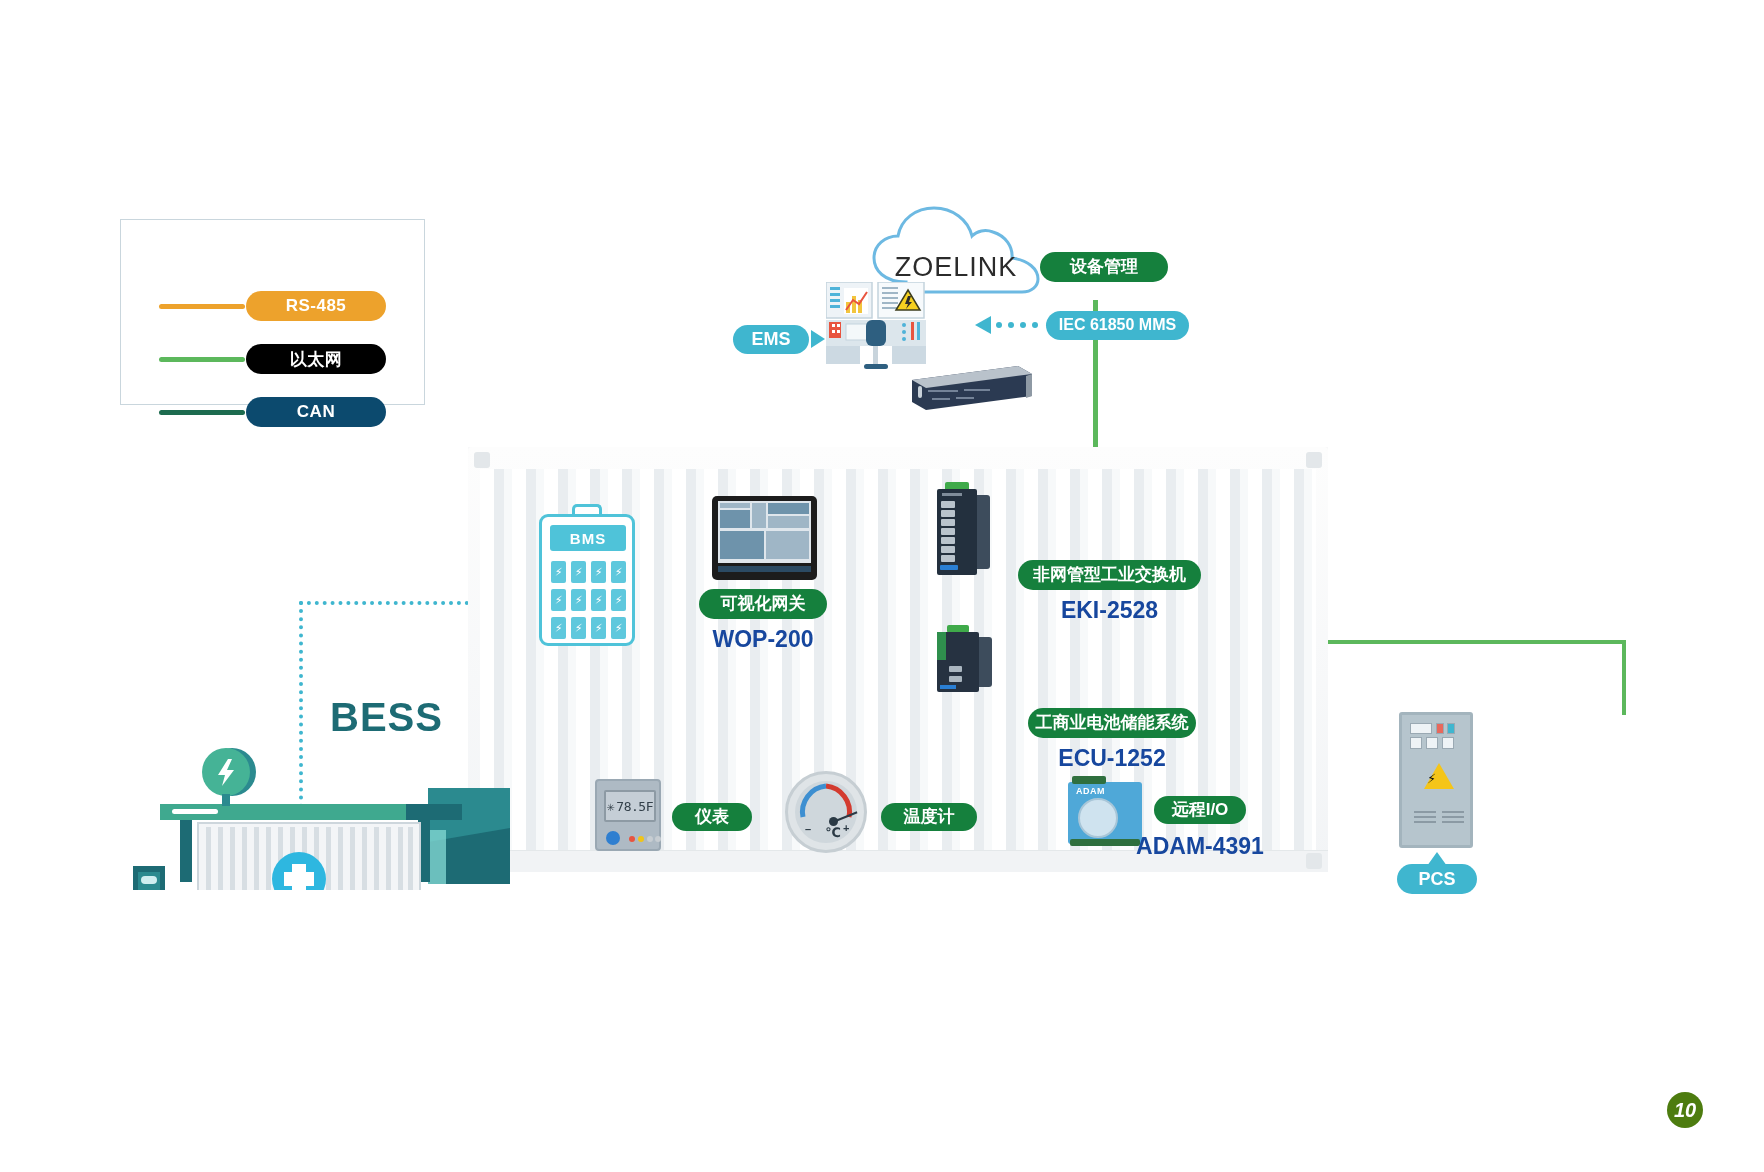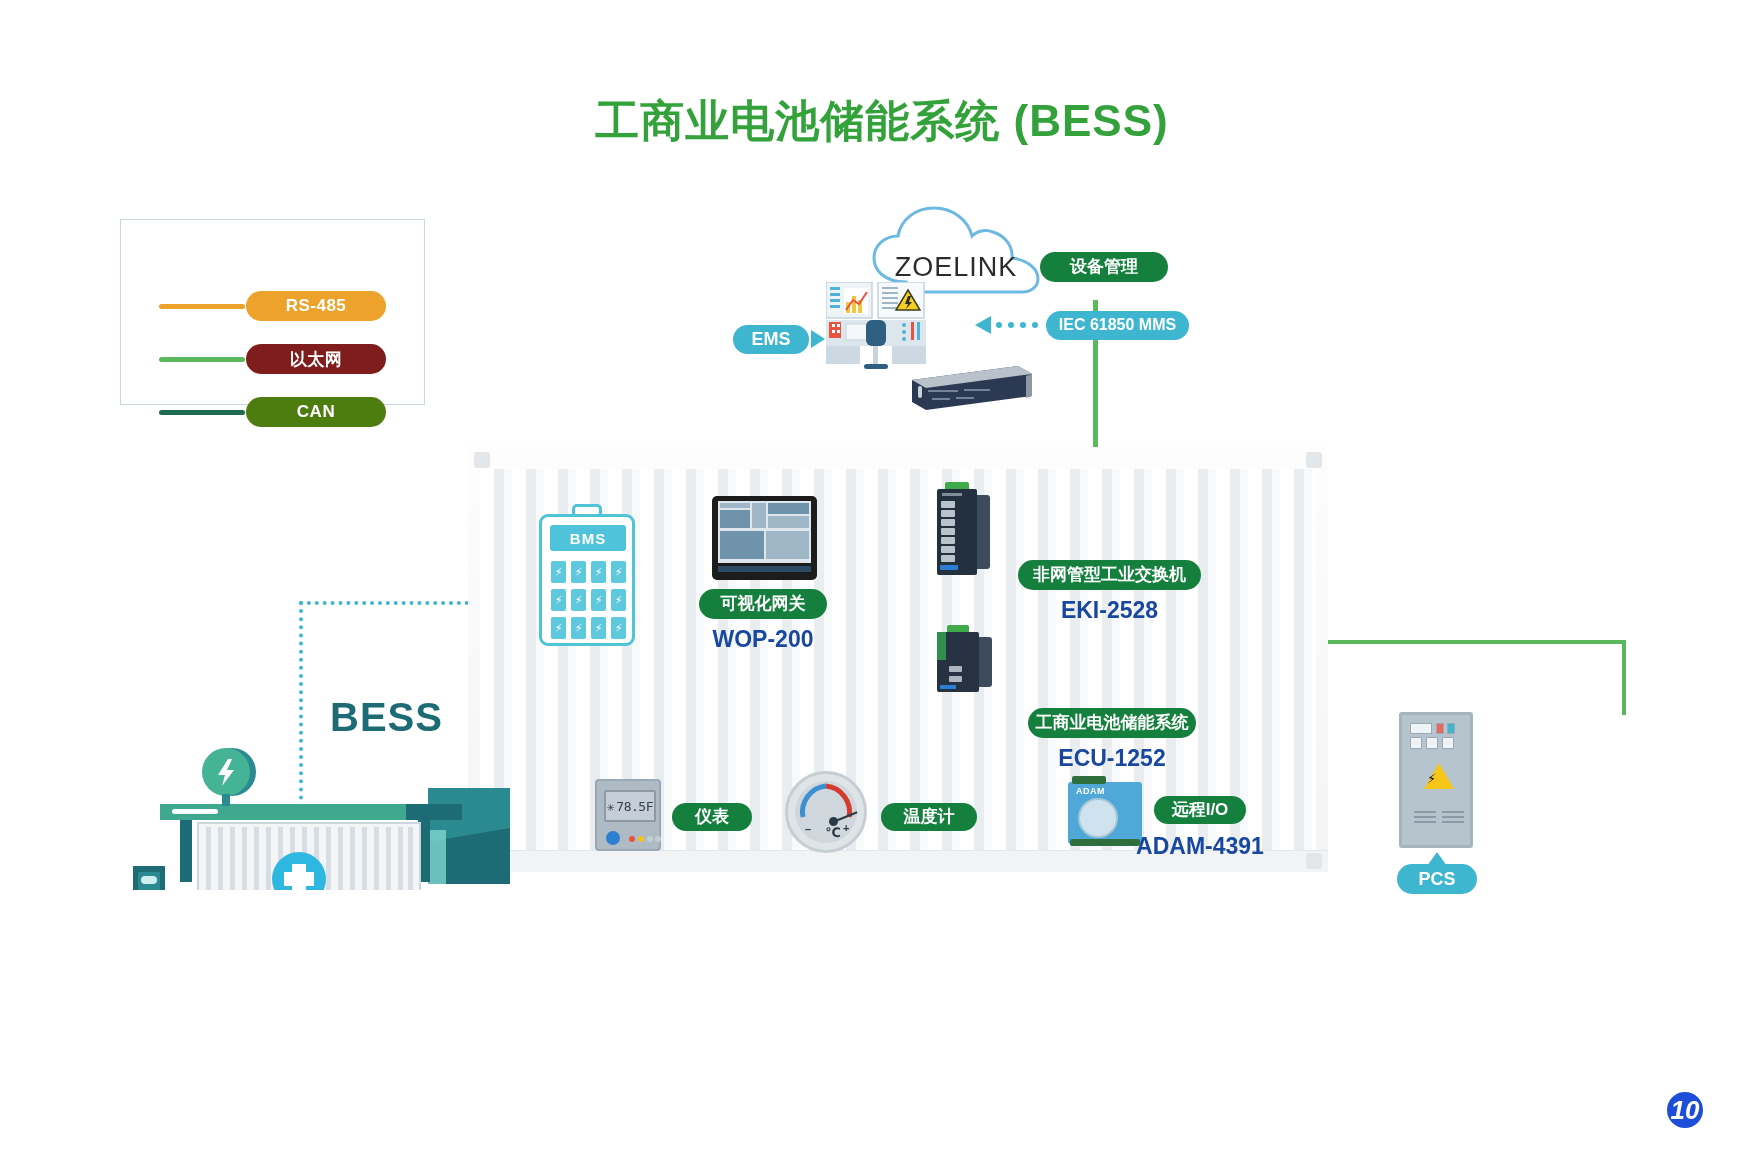"工商业电池储能系统 (BESS)" div { html: <div>工商业电池储能系统 (BESS)</div> -> none }
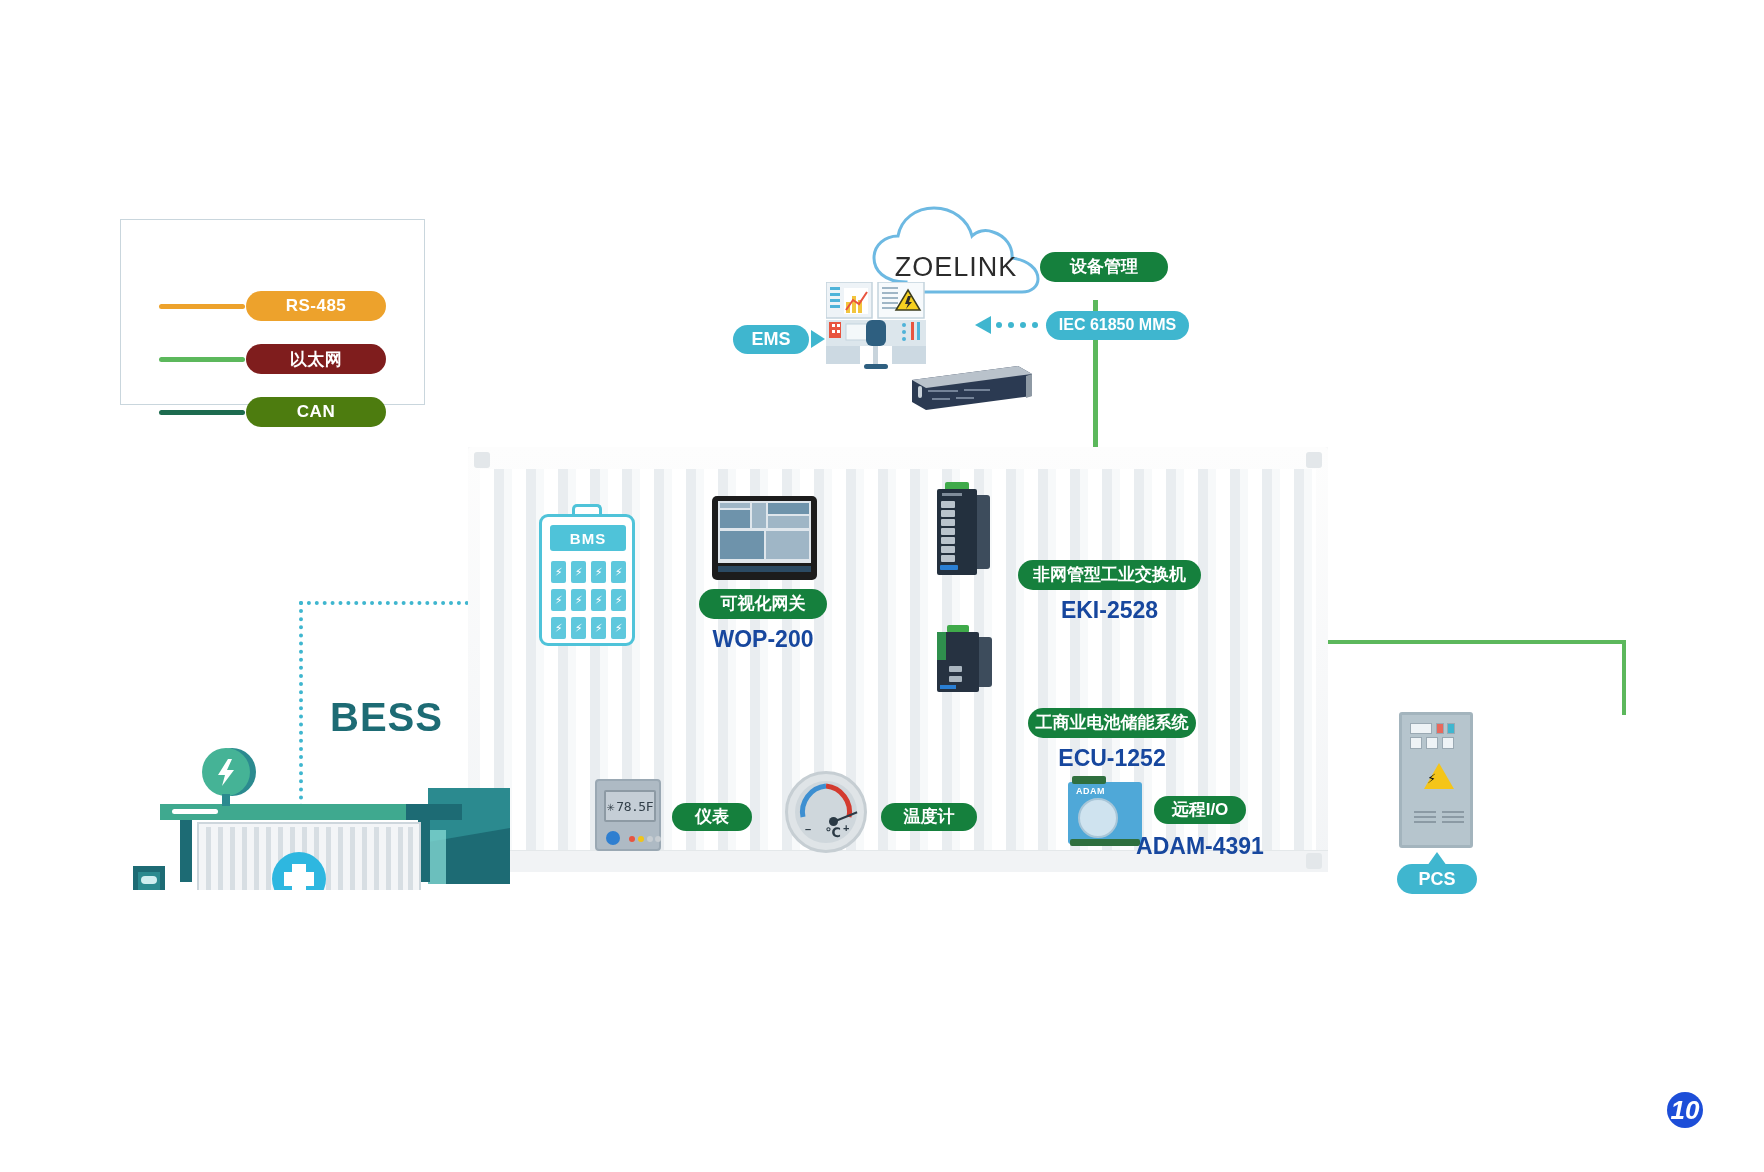"以太网" div.legend-pill { background: #7f1d1d -> #000000 }
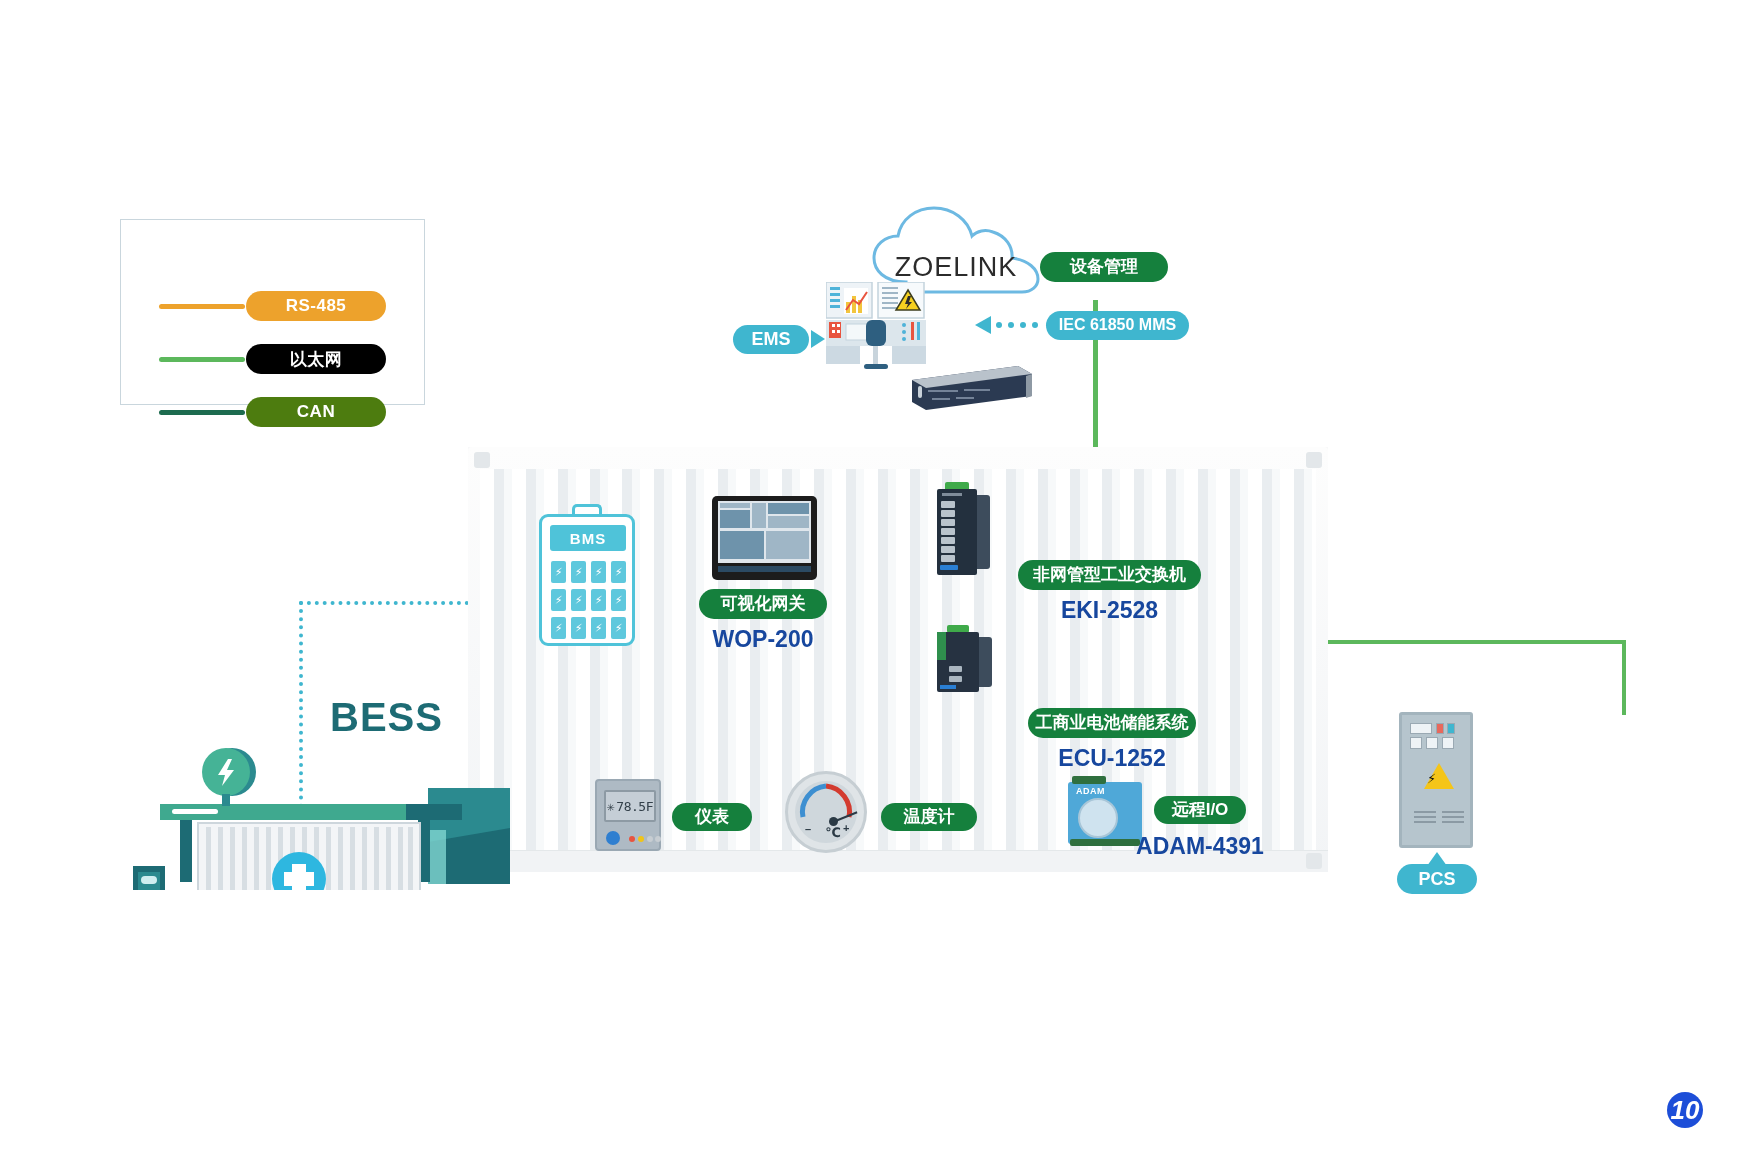"CAN" div.legend-pill { background: #4d7c0f -> #0c4a6e }
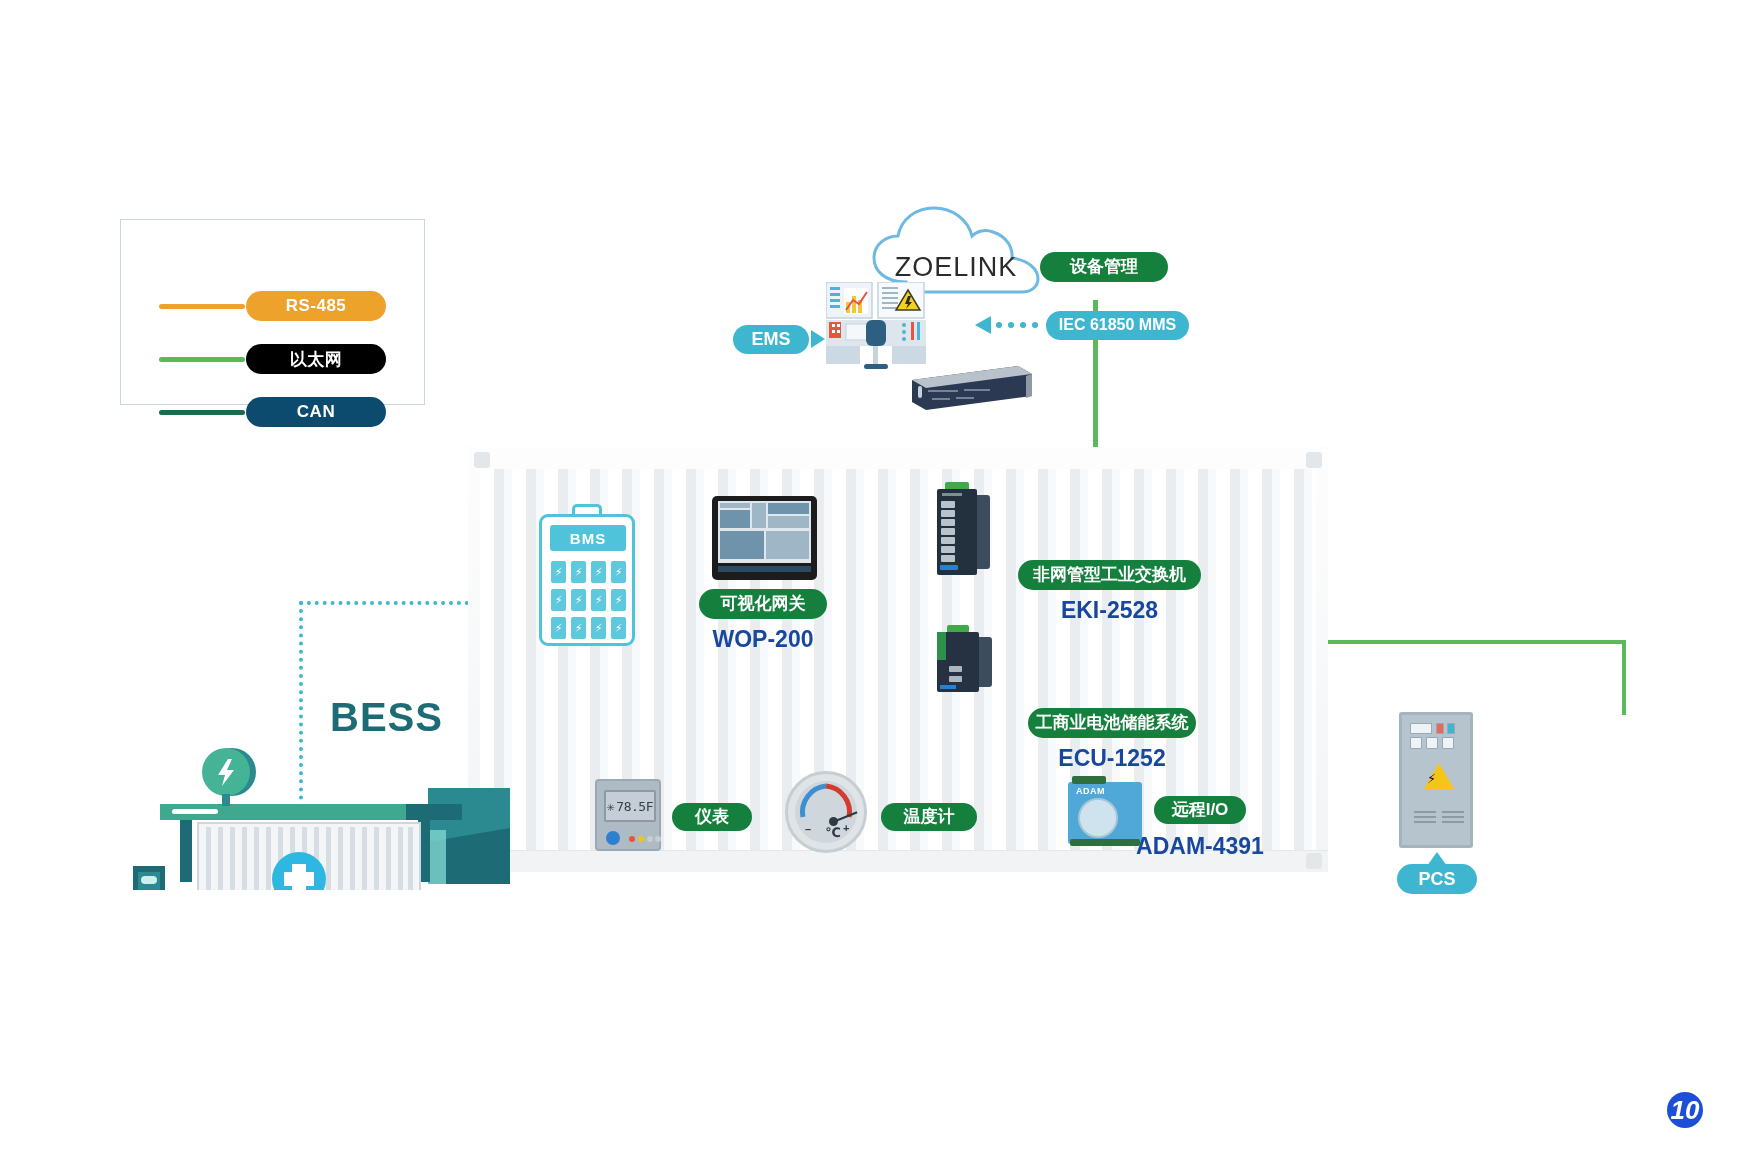"10" #page-number { background: #1d4ed8 -> #4d7c0f; font-size: 26px -> 20px }
